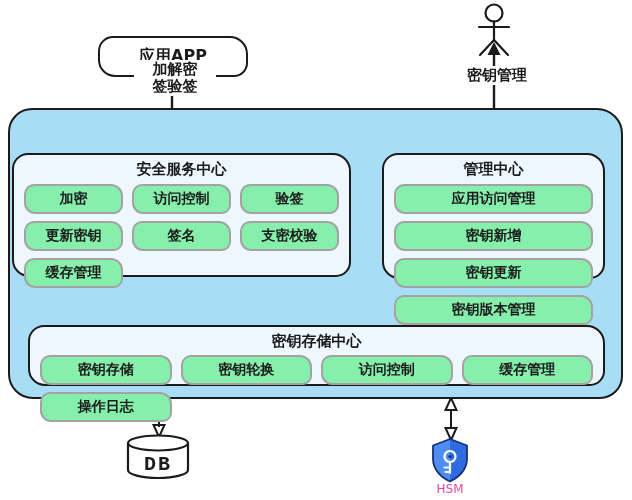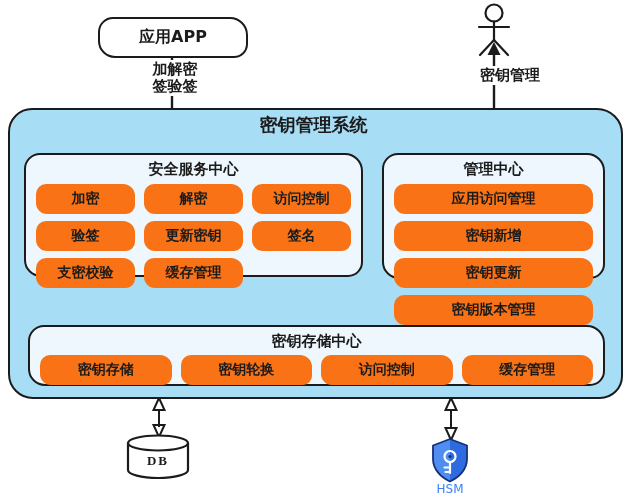"应用APP" .node-box { margin-top: none -> 19px }
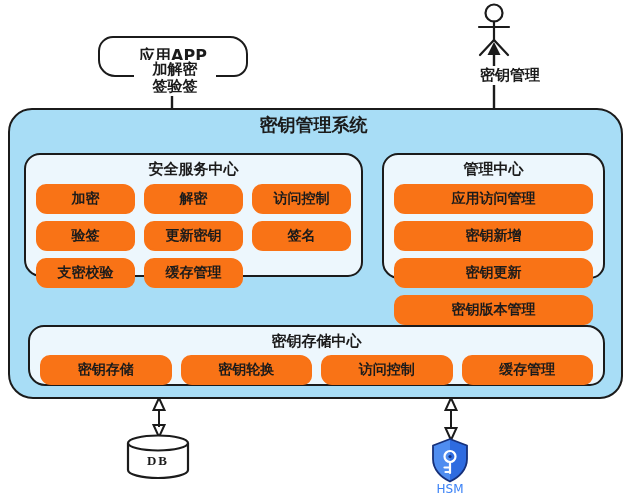"密钥管理" #actor-flow-label { margin-left: 13px -> none }
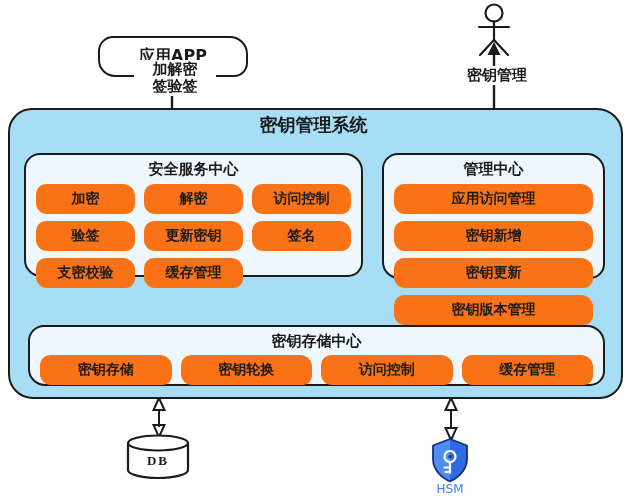"密钥管理系统" div { html: <div>密钥管理系统</div> -> none }
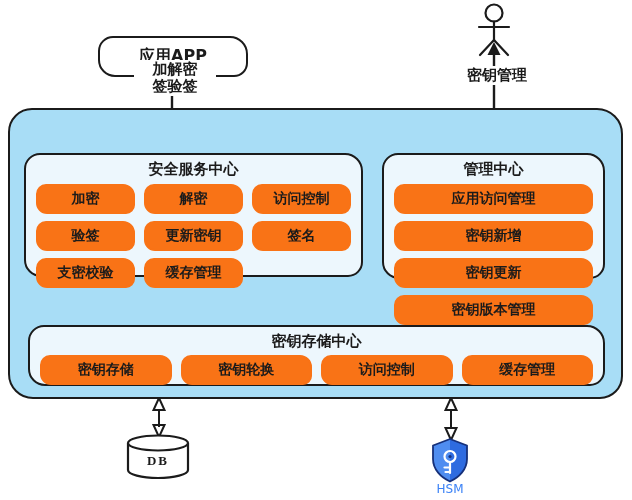"安全服务中心" #panel-security { left: 24px -> 12px }
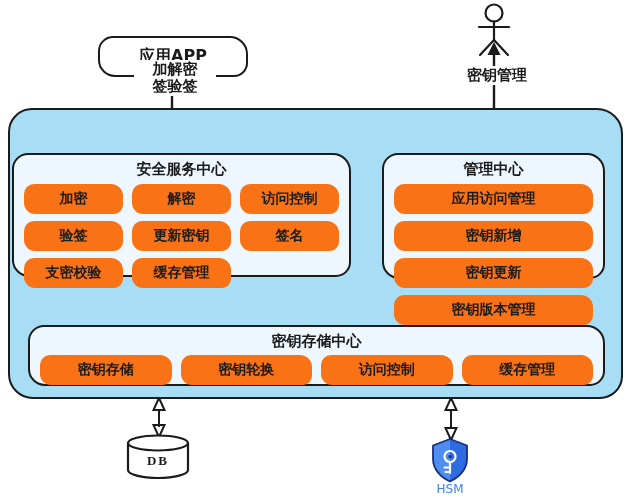"加密" .btn { background: #f97316 -> #86efac; border: 2px solid #f97316 -> 2px solid #a3a3a3 }
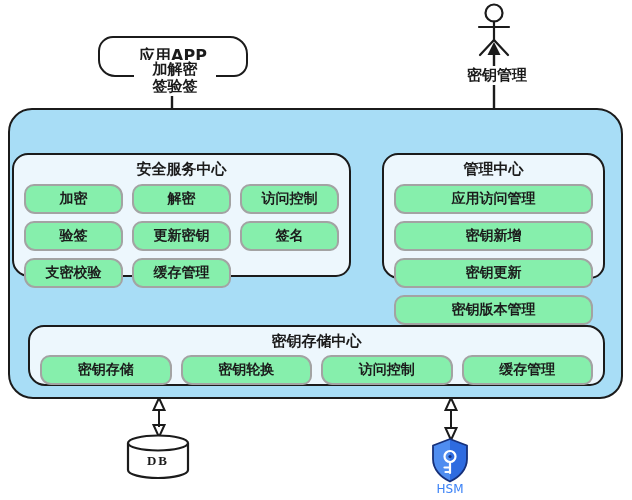"解密" div.btn { html: <div>解密</div> -> none }
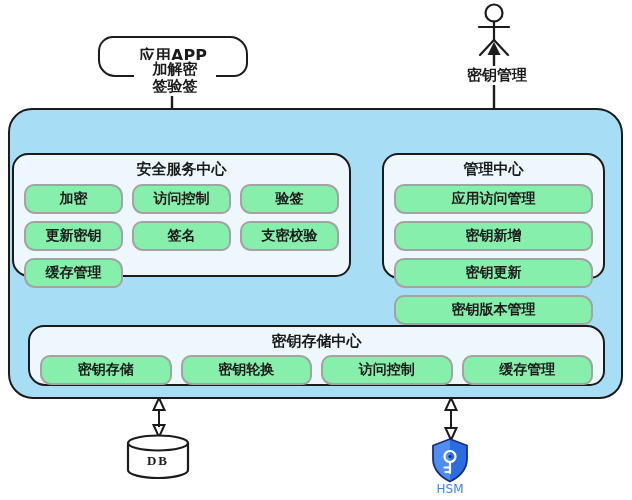"操作日志" div.btn { html: none -> <div>操作日志</div> }
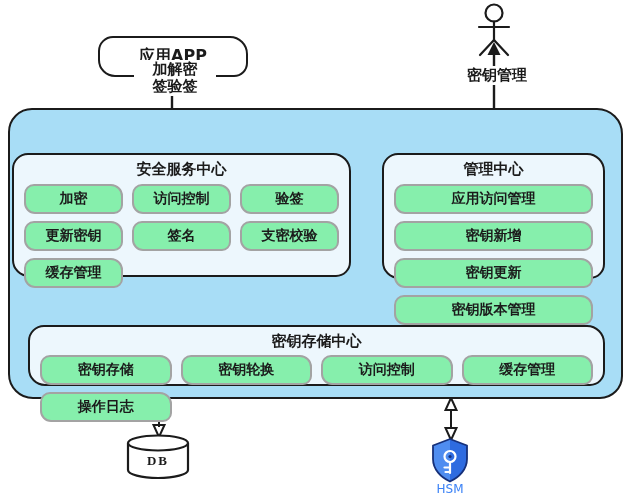"DB" #db-label { font-family: Liberation Serif, serif -> Liberation Mono, monospace; font-size: 13px -> 20px }
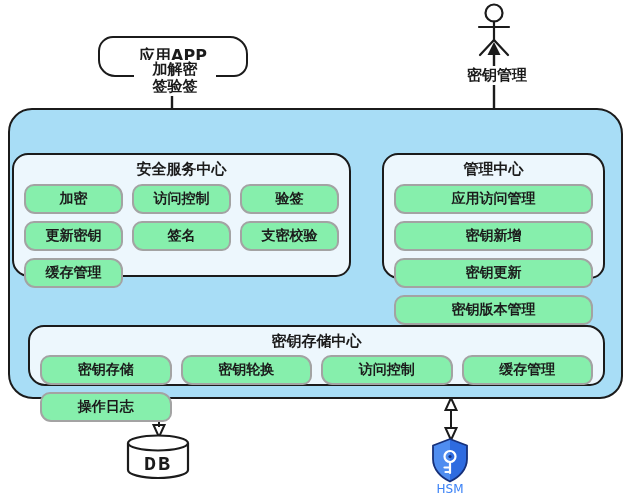"HSM" #hsm-label { color: #3b82f6 -> #ec4899 }
